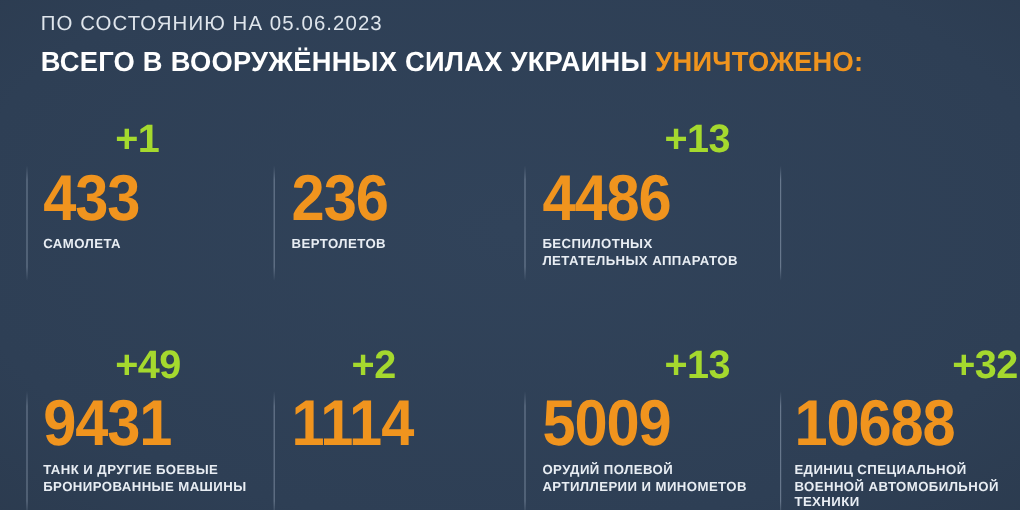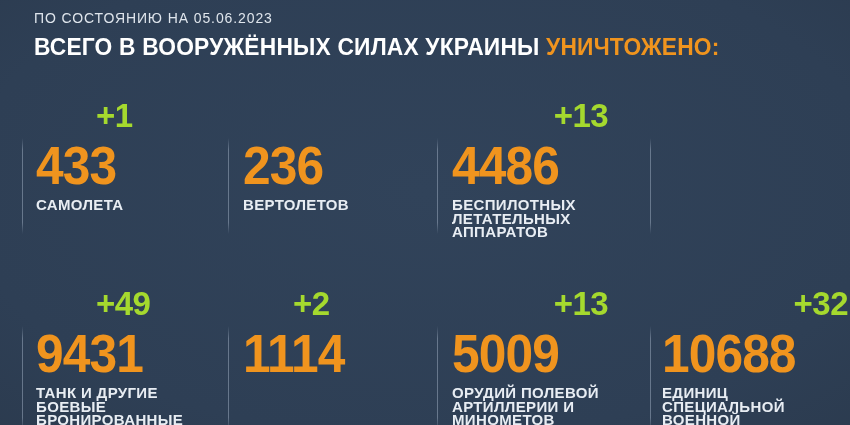"ПО СОСТОЯНИЮ НА 05.06.2023" .date-line { font-size: 14px -> 17px }
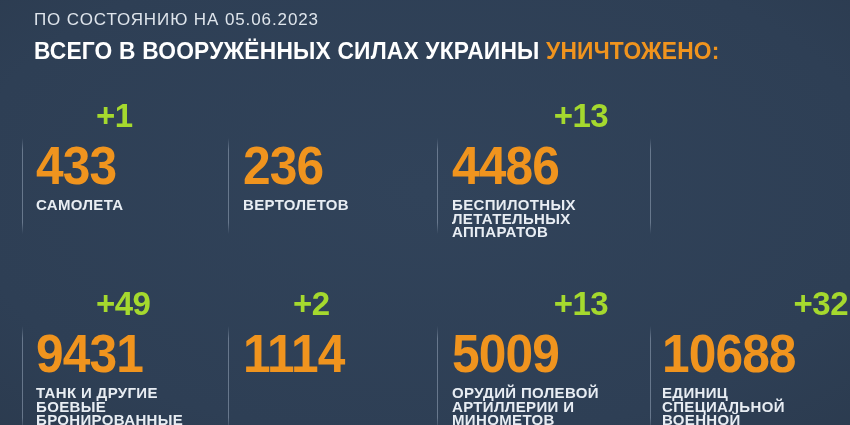"САМОЛЕТА" .label { font-size: 15px -> 11px }
